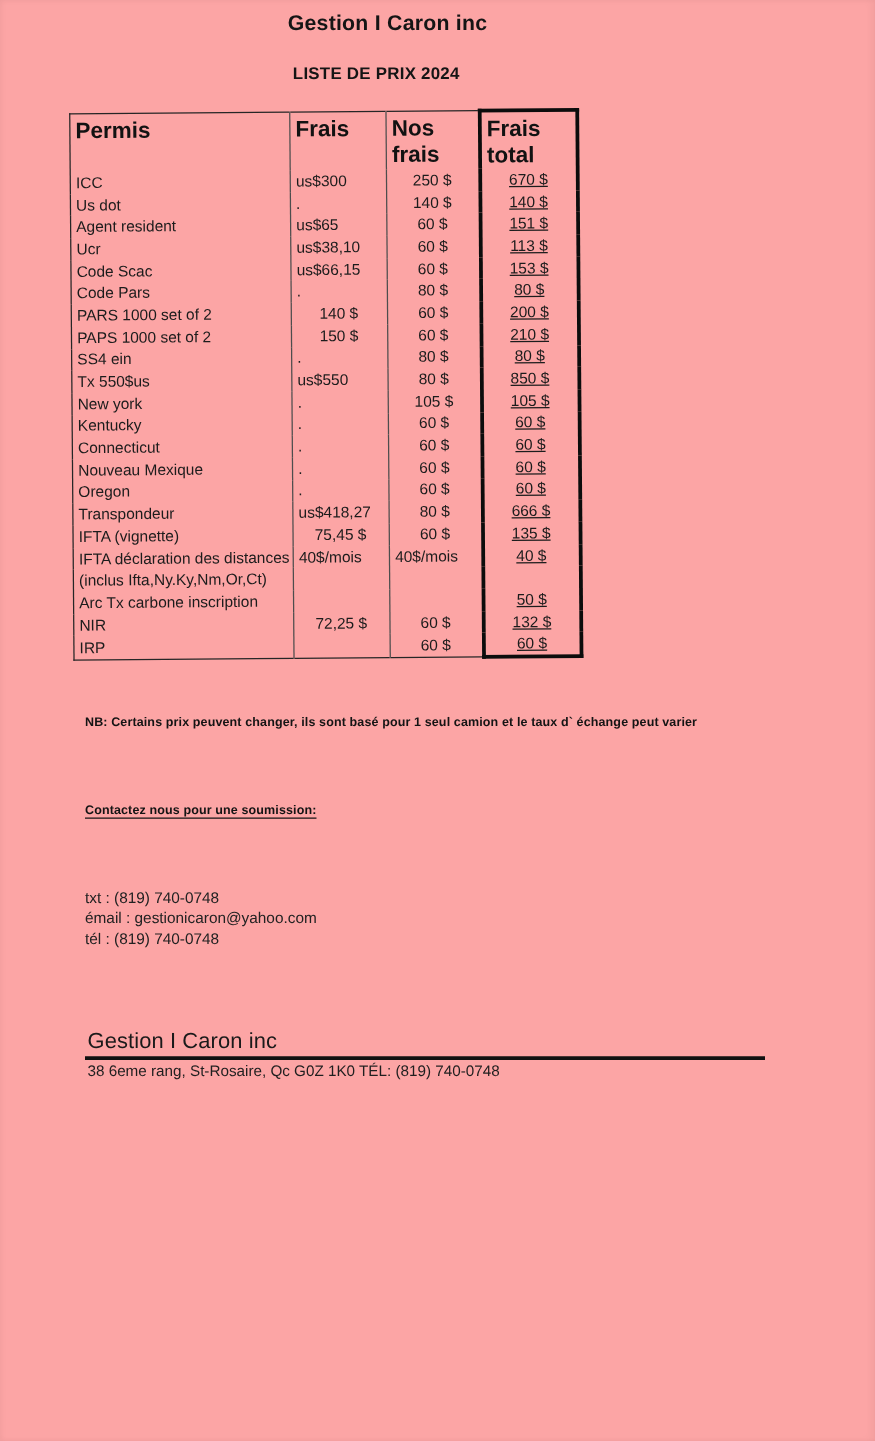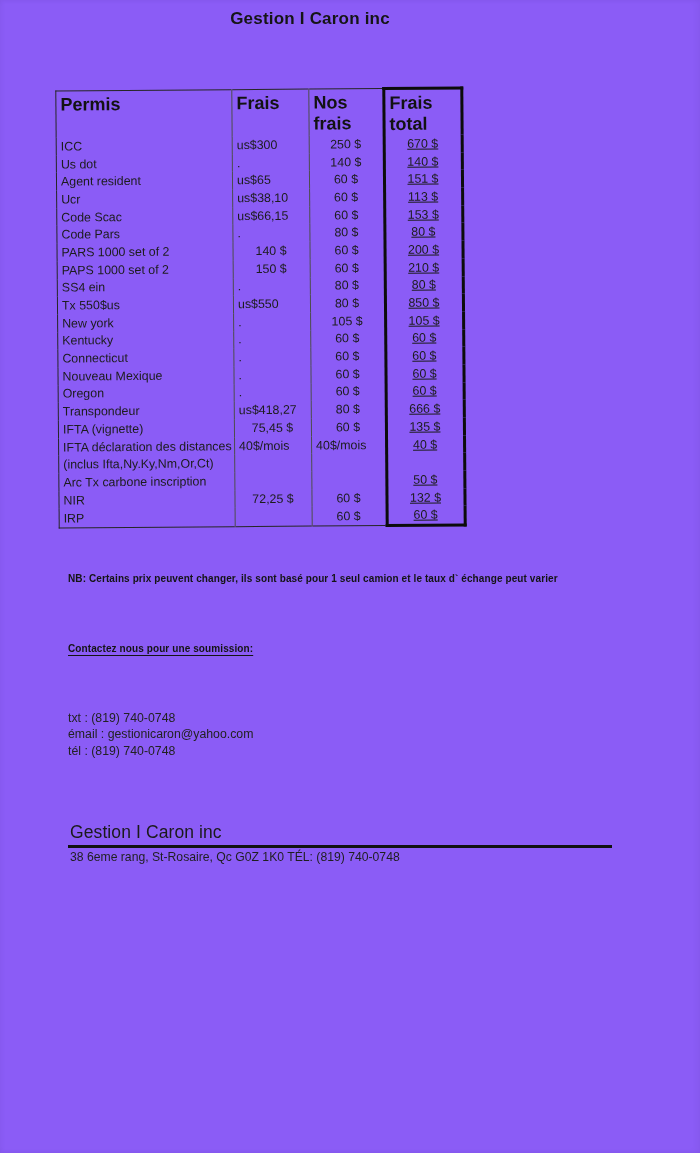"Gestion I Caron inc" .page { background: #8b5cf6 -> #fca5a5 }
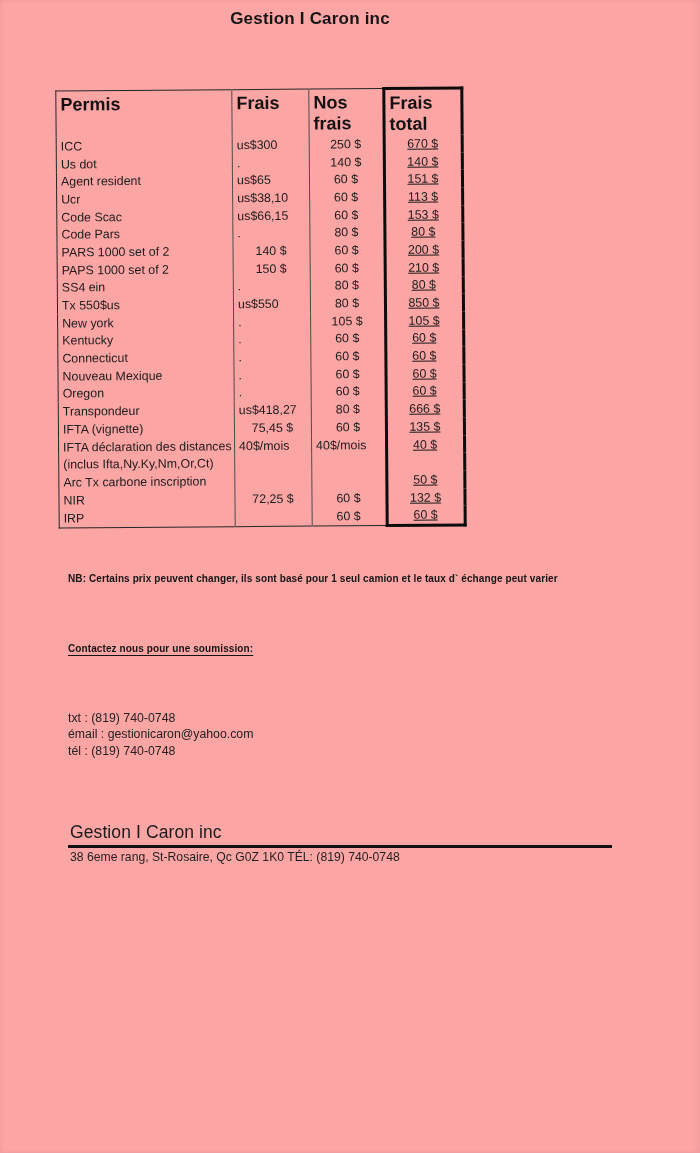"LISTE DE PRIX 2024" div.doc-subtitle { html: none -> <div>LISTE DE PRIX 2024</div> }
